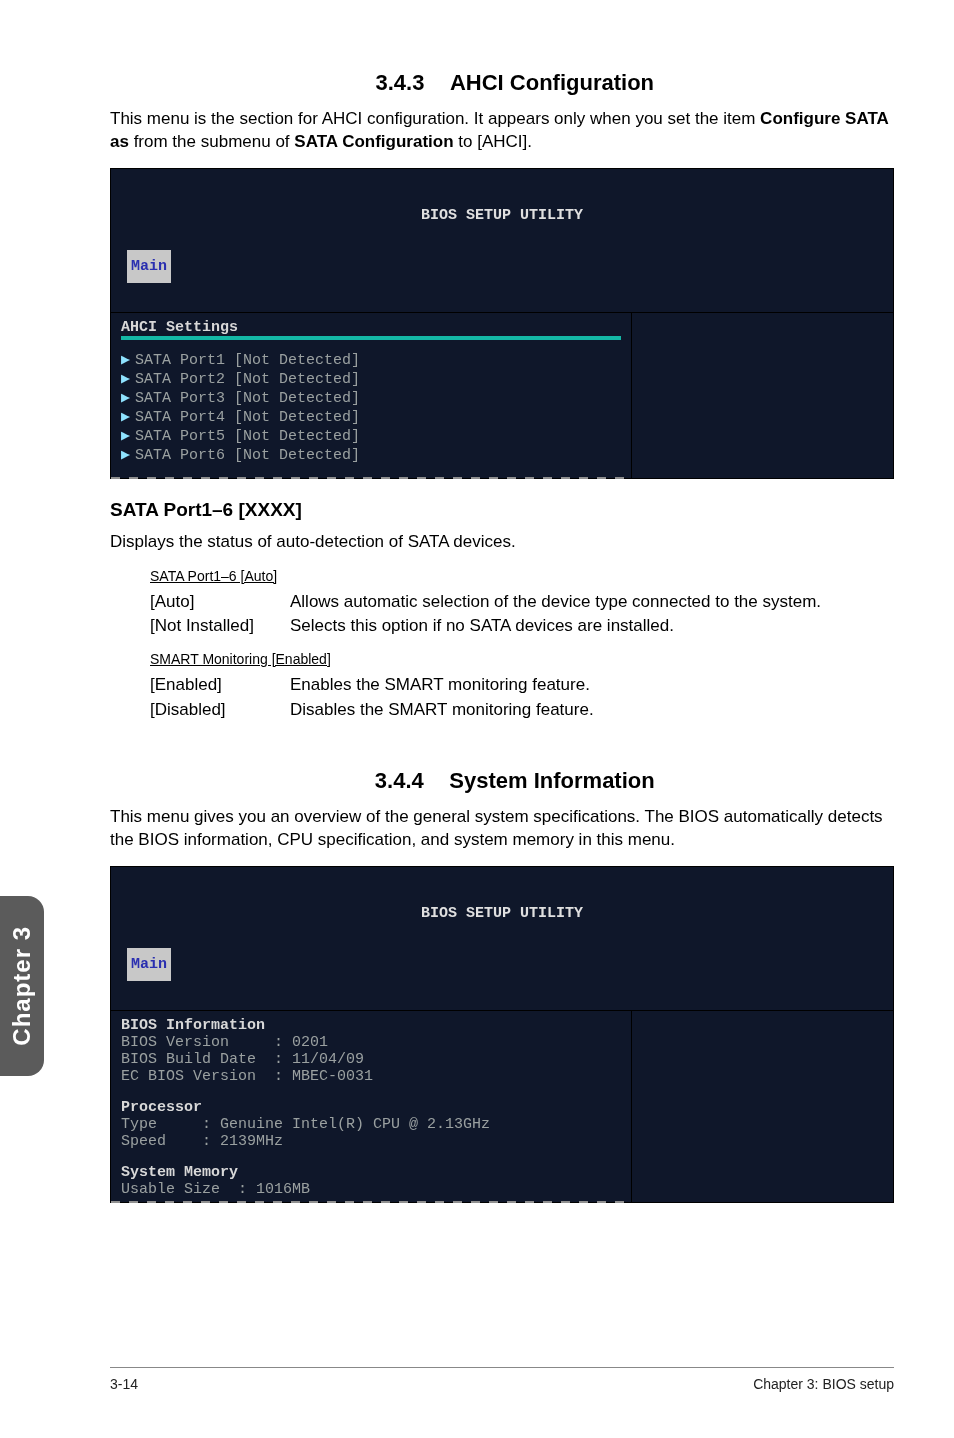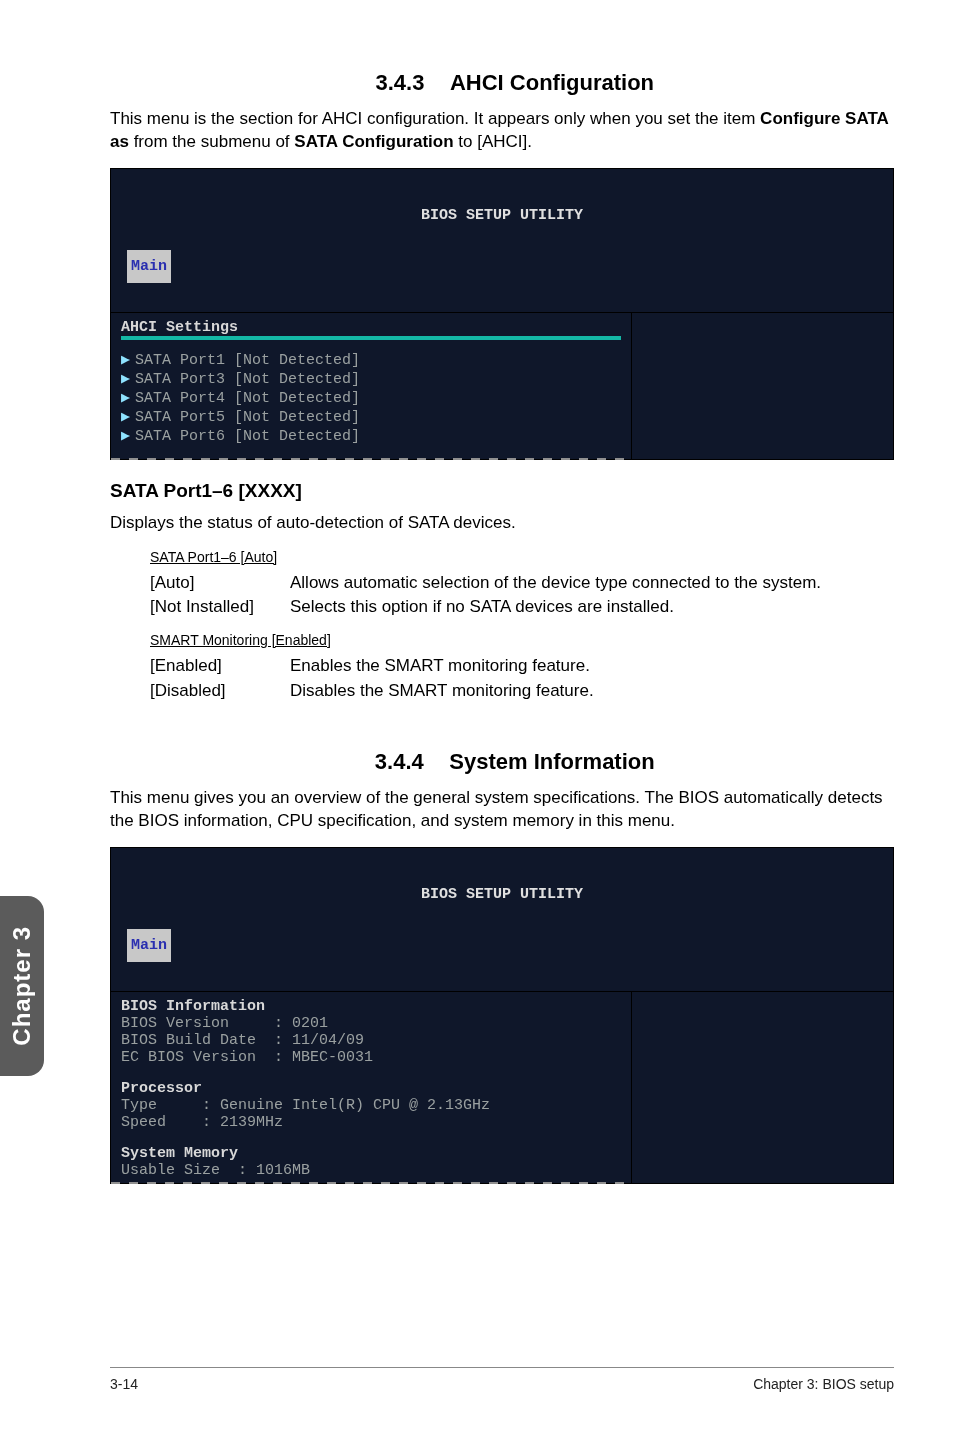"▶ SATA Port2 [Not Detected]" div.bios-line { html: none -> <div><span>▶</span><span>SATA Port2 [Not Detected]</span></div> }
